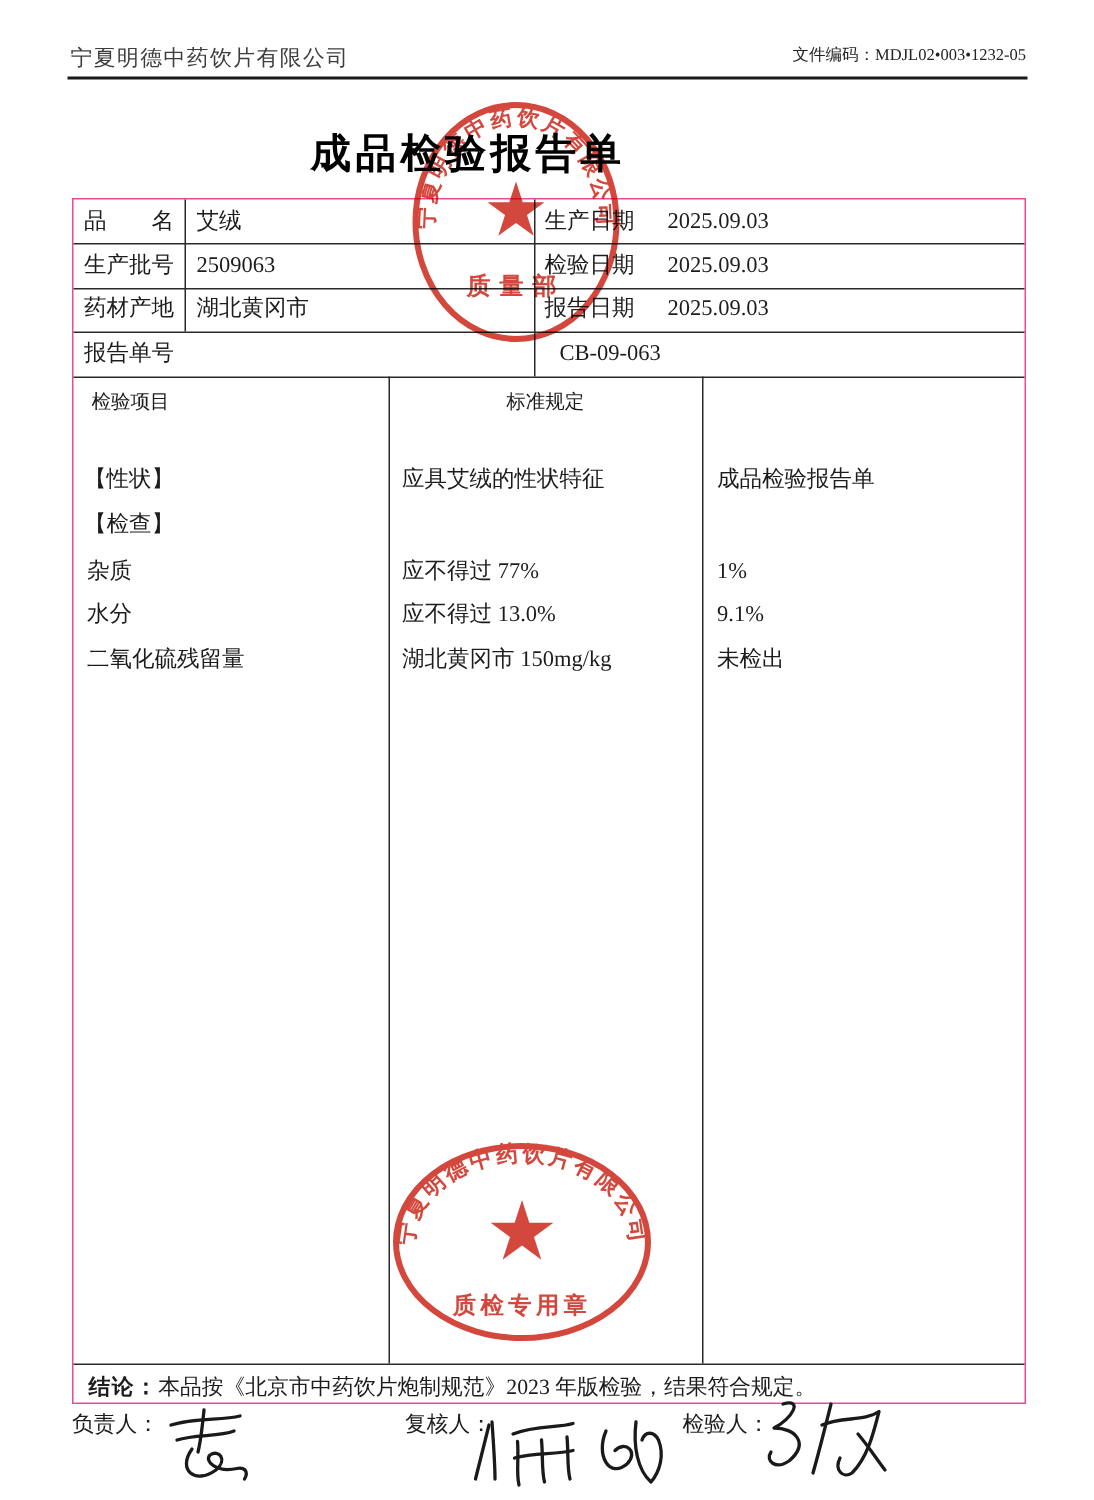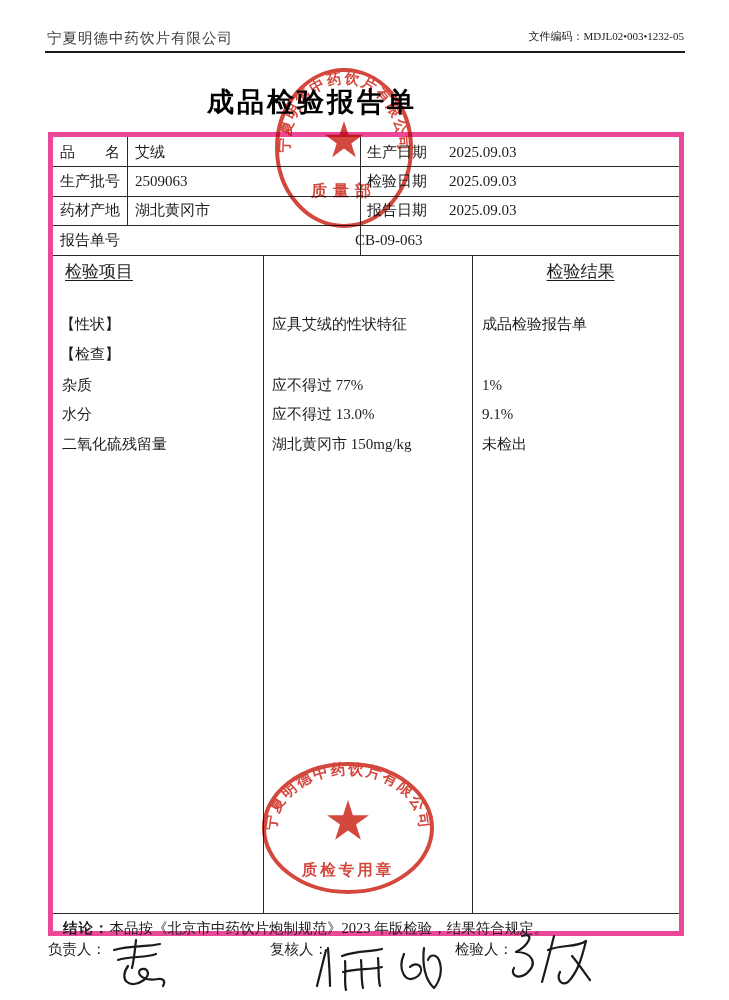"品 名" #main-table { border: 5px solid #ec4899 -> 1px solid #ec4899 }
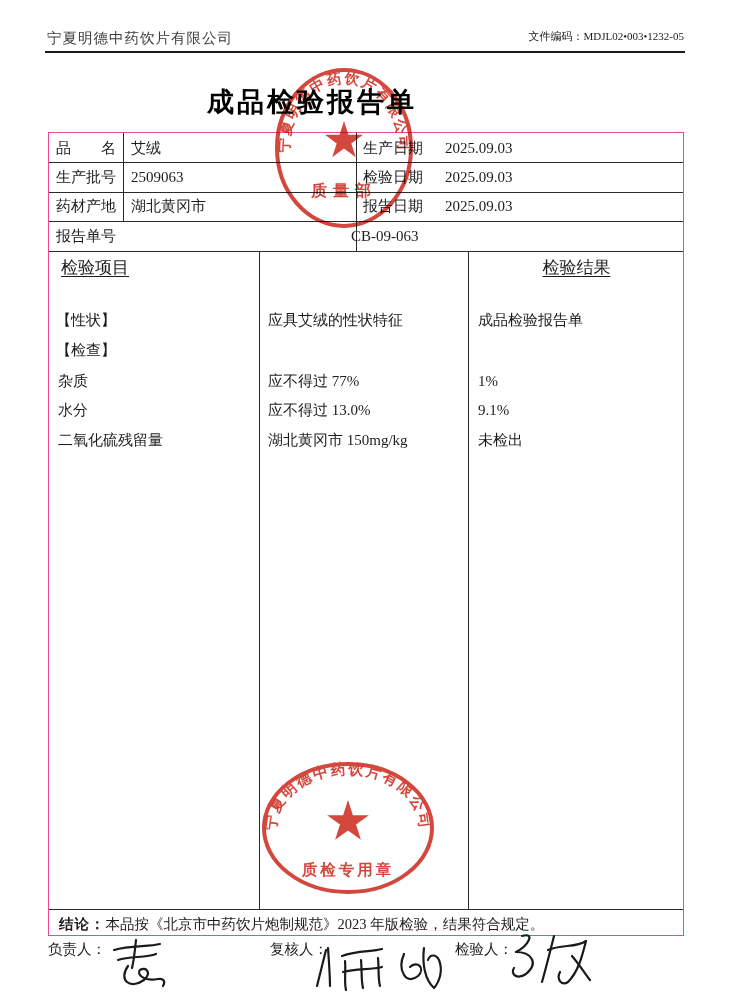"CB-09-063" div.cell-text { left: 302px -> 324px }
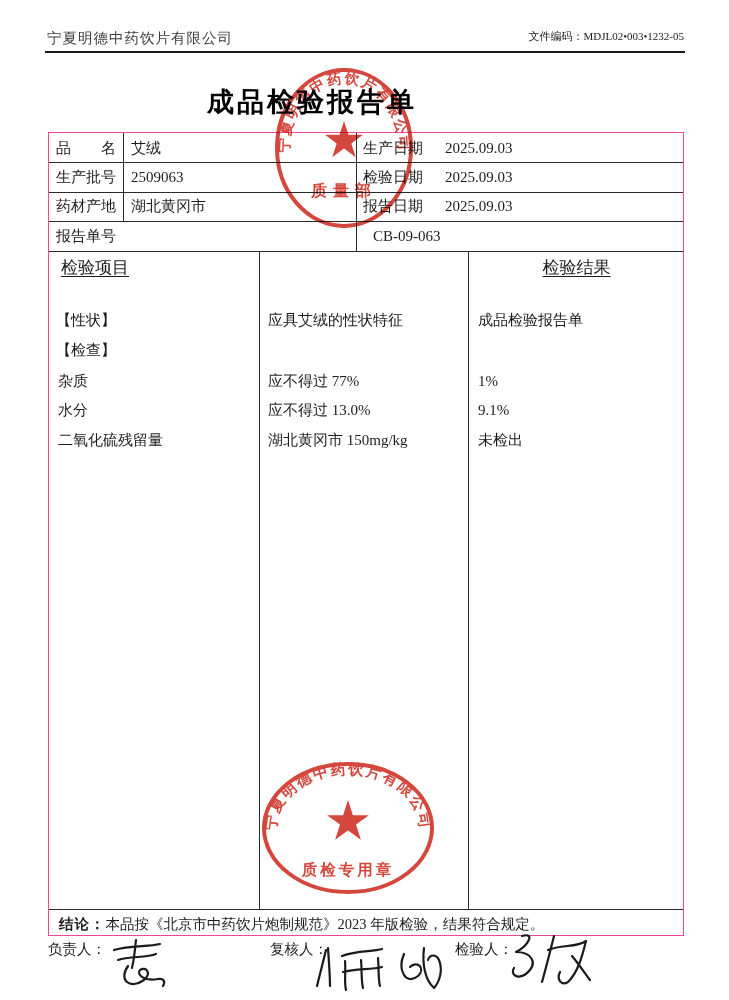"检验项目" .col-header { font-size: 17px -> 13px; text-decoration: underline -> none }
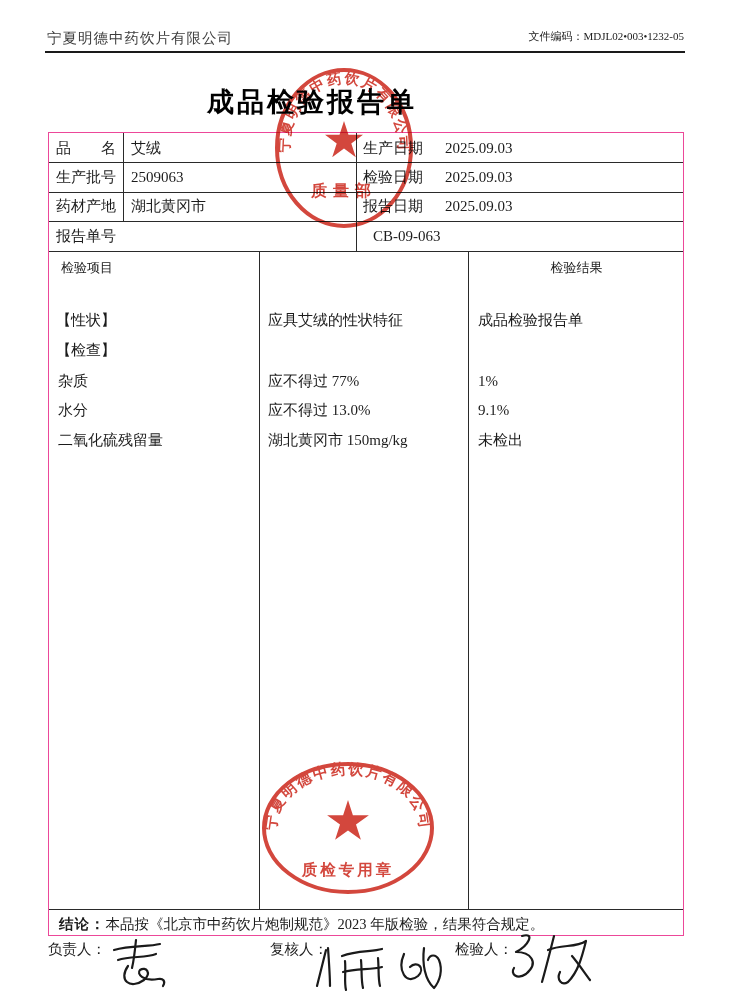"标准规定" div.cell-text { html: none -> <div>标准规定</div> }
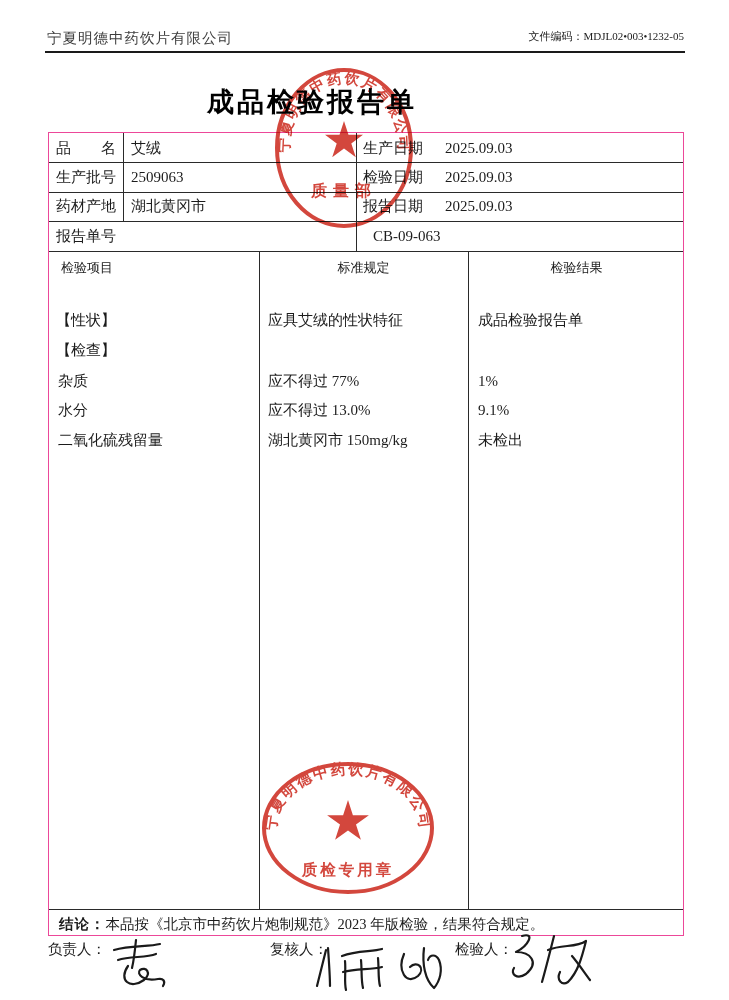"检验结果" div.cell-text { html: <div>检验结果</div> -> none }
